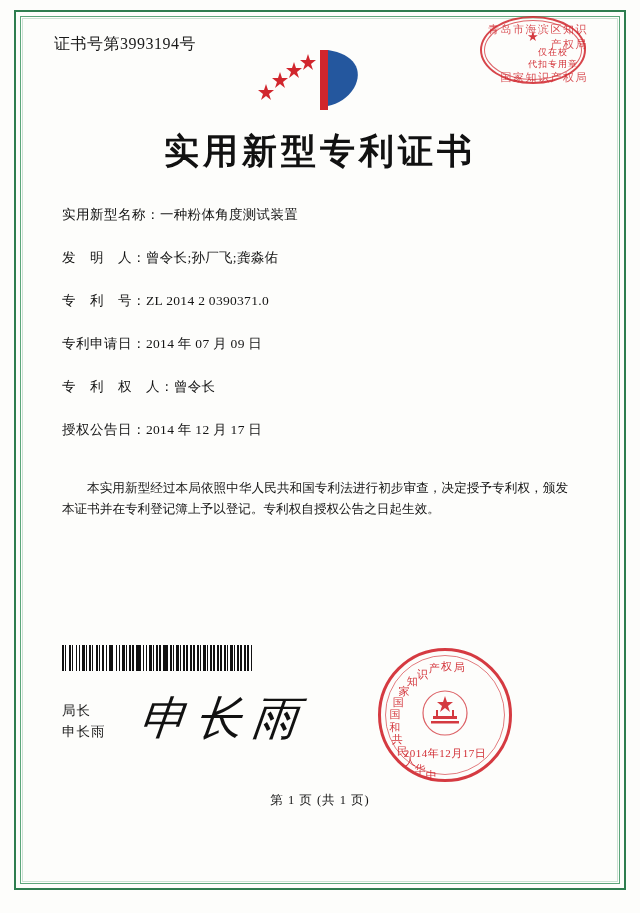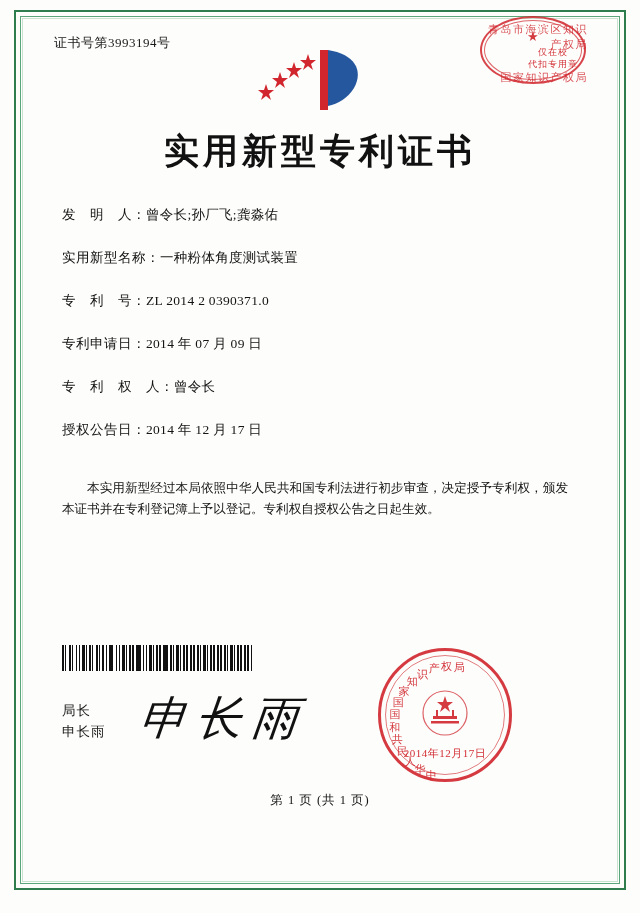"证书号第3993194号" .cert-no { font-size: 13px -> 16px }
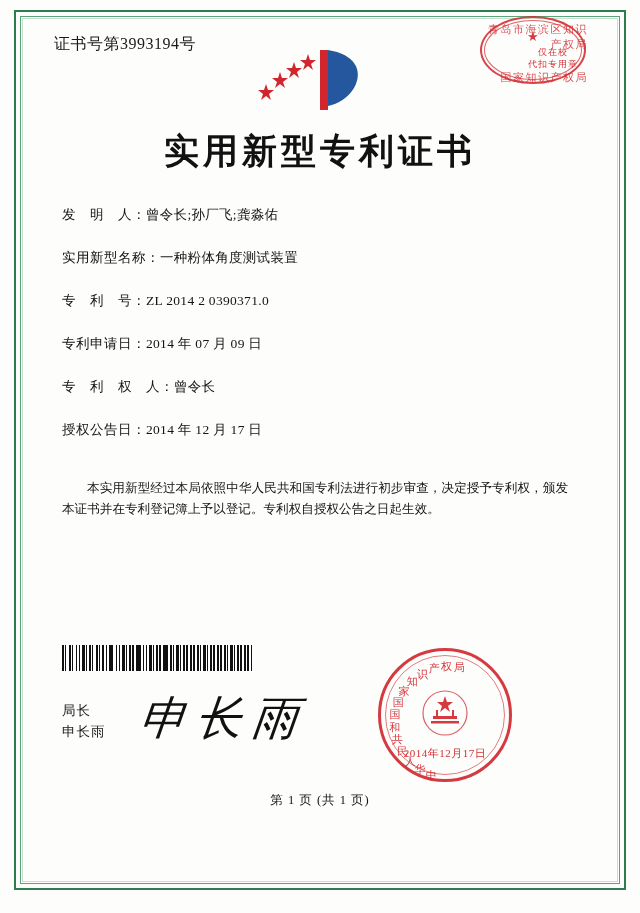"发 明 人：曾令长;孙厂飞;龚淼佑" div.field-row { order: before "实用新型名称：一种粉体角度测试装置" -> after "实用新型名称：一种粉体角度测试装置" }
